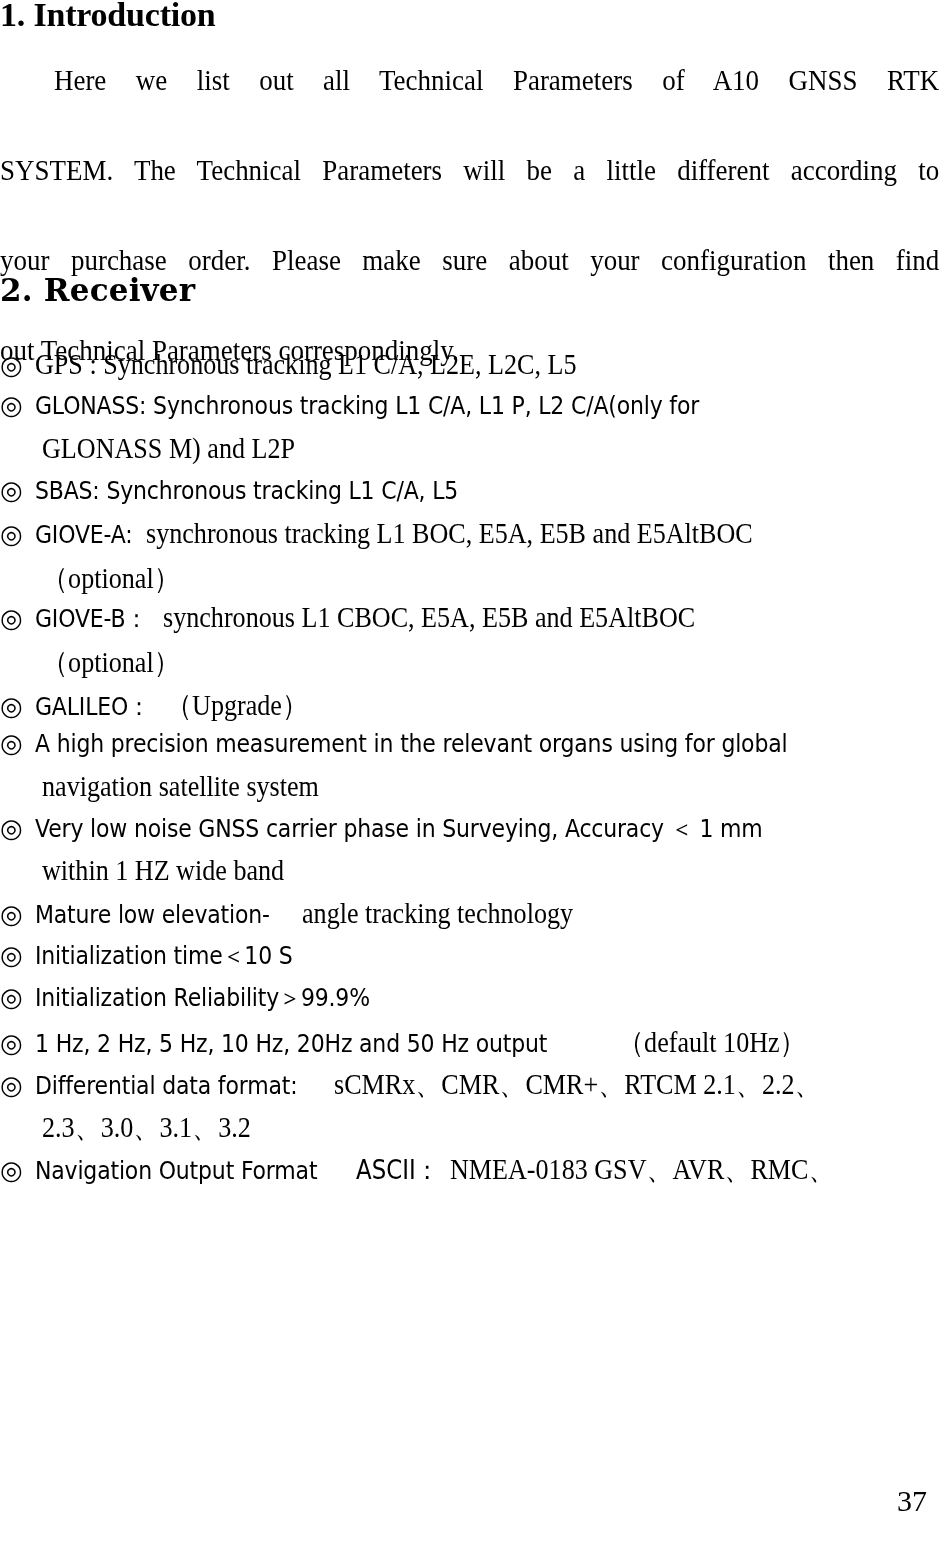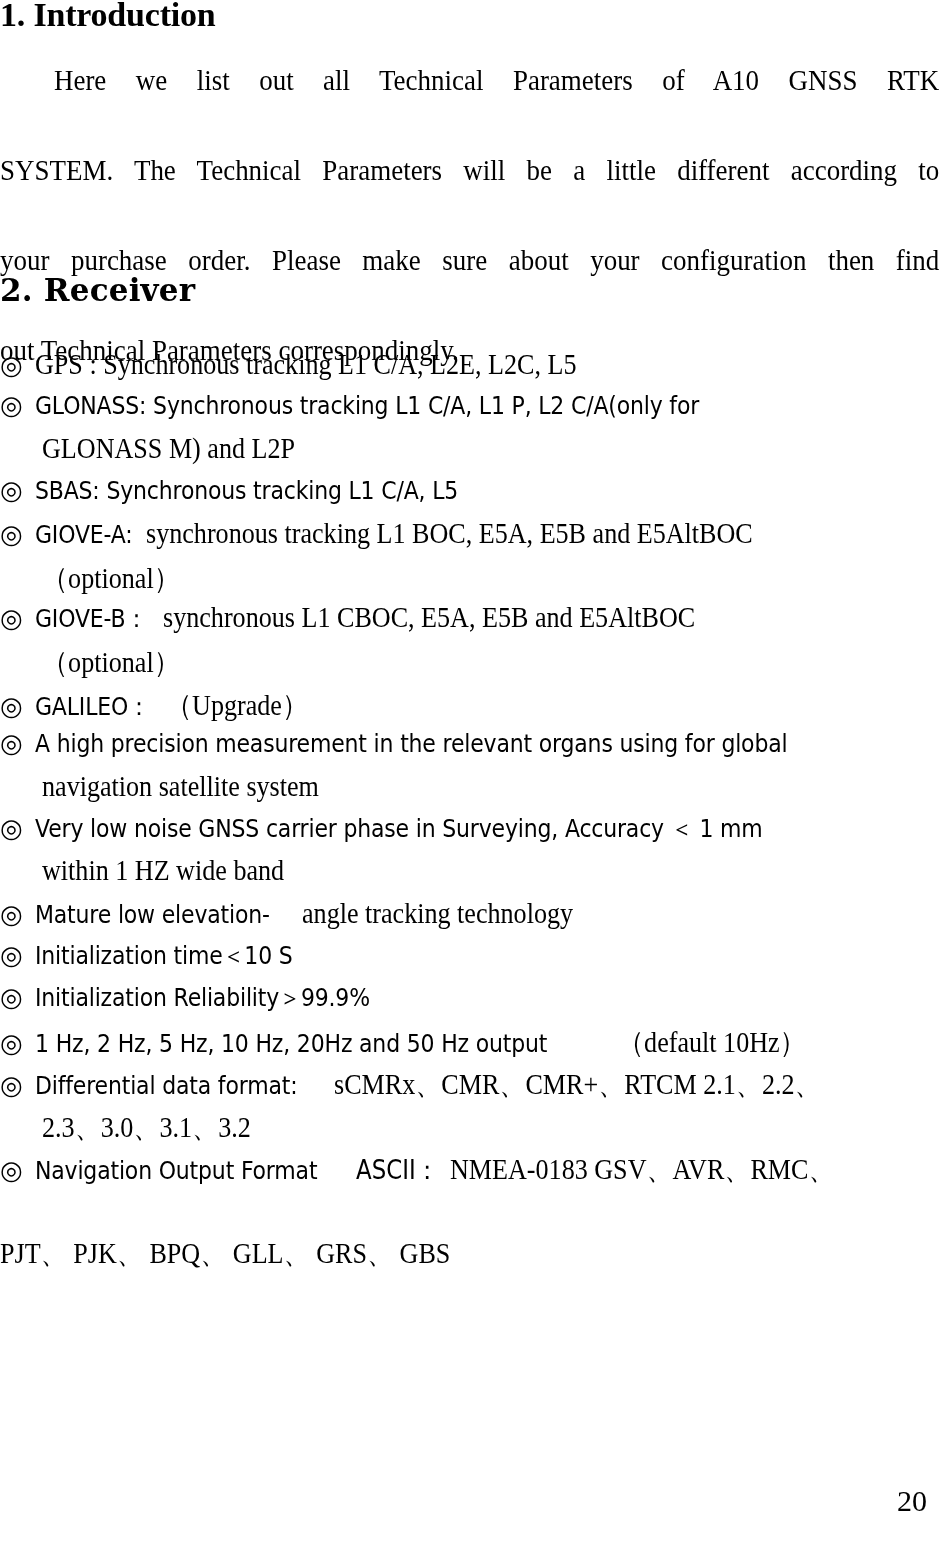"PJT、 PJK、 BPQ、 GLL、 GRS、" div.bline { html: <div><span>PJT、 PJK、 BPQ、 GLL、 GRS、 GBS</span></div> -> none }
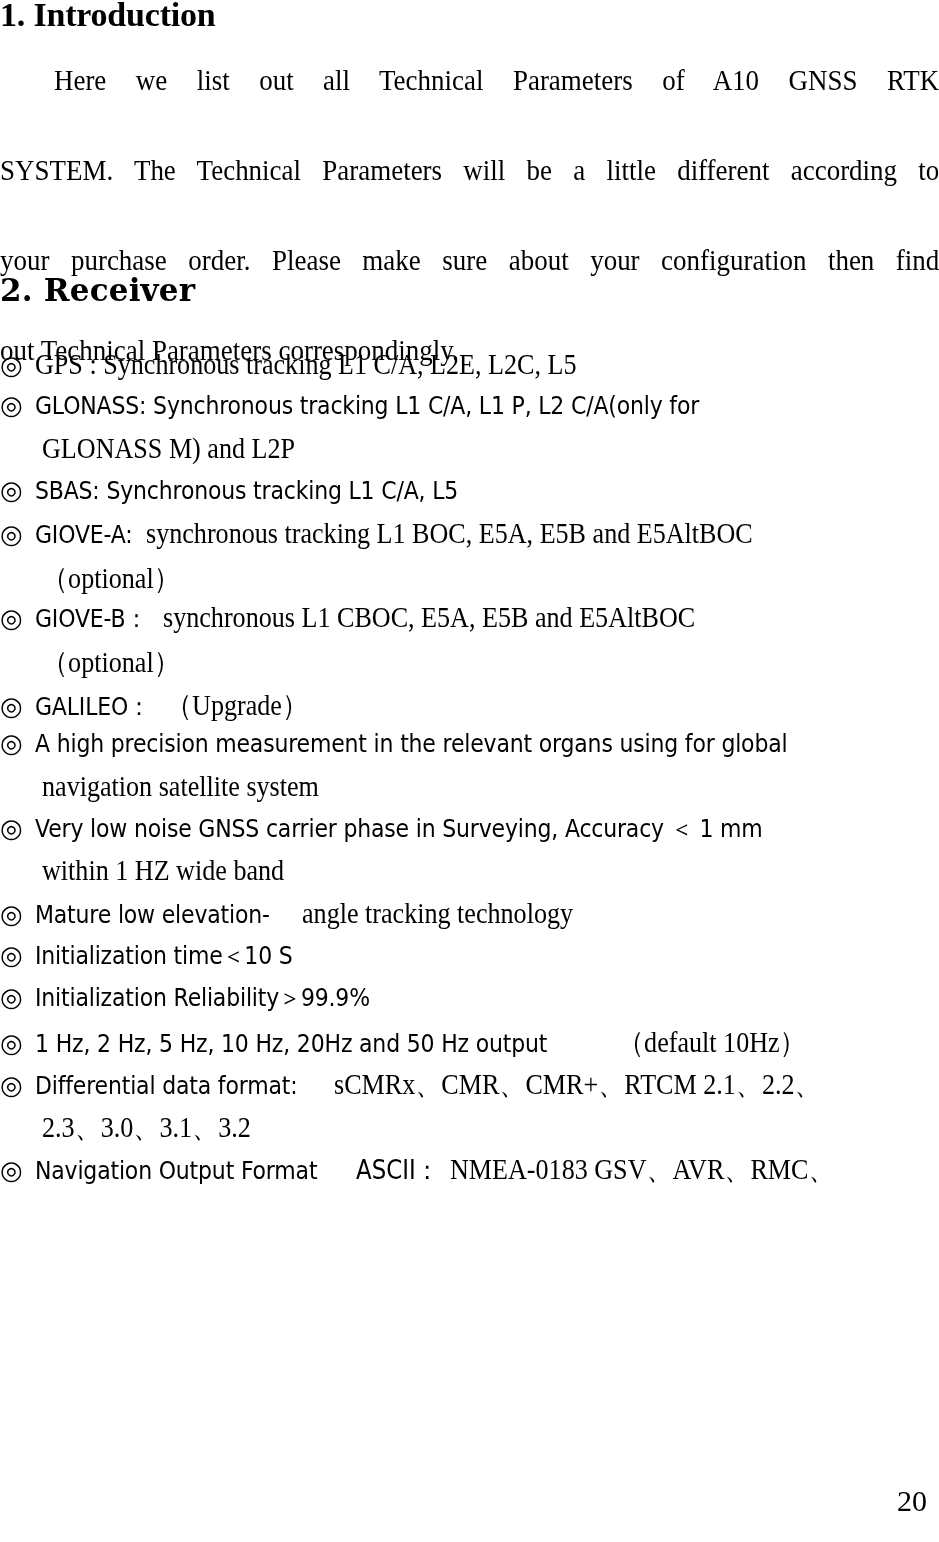"20" div.page-number { text: 20 -> 37 }
